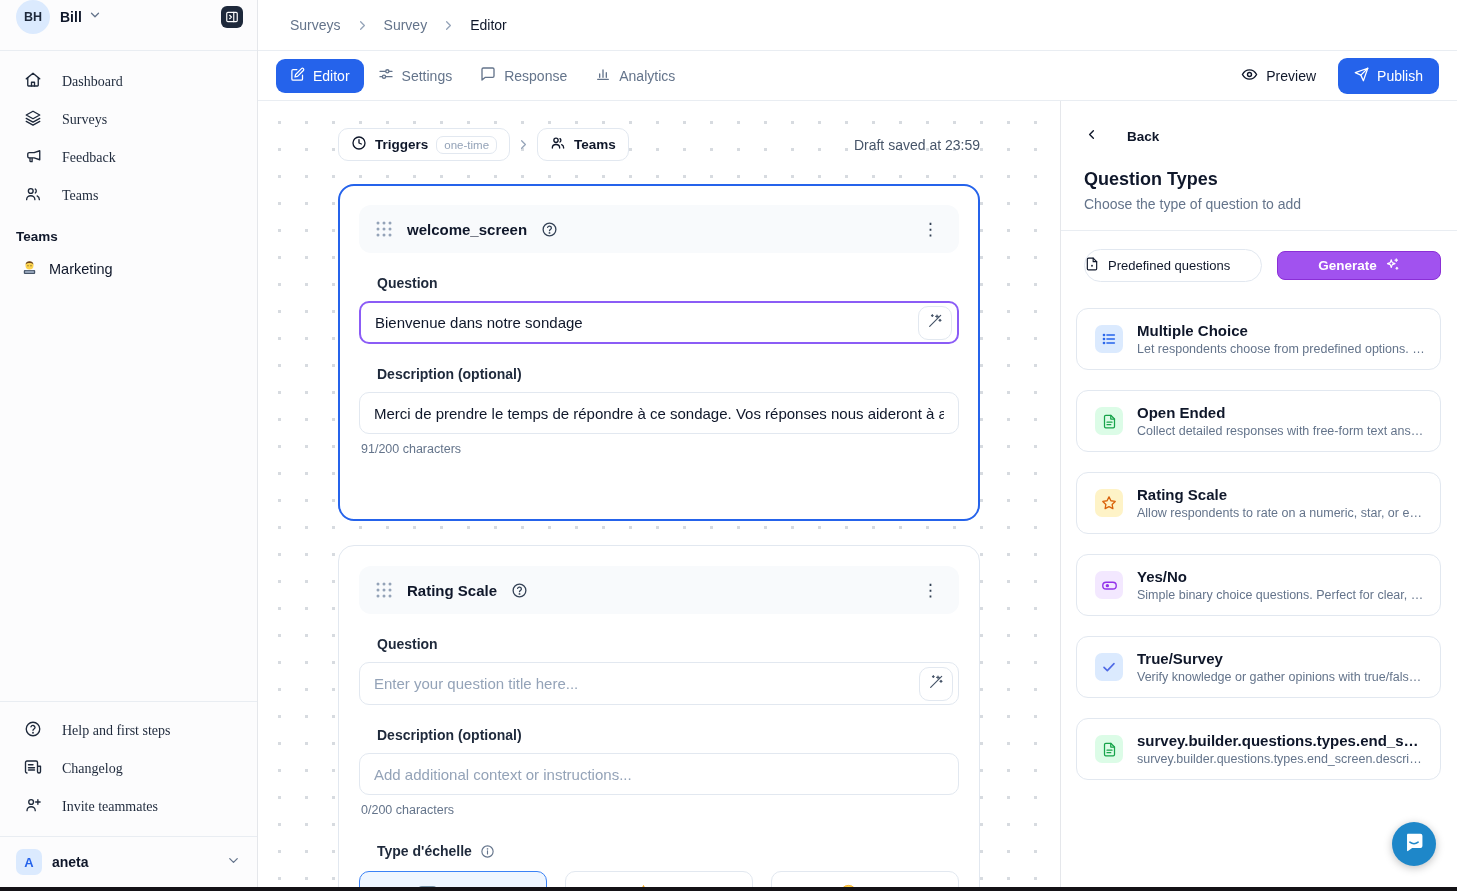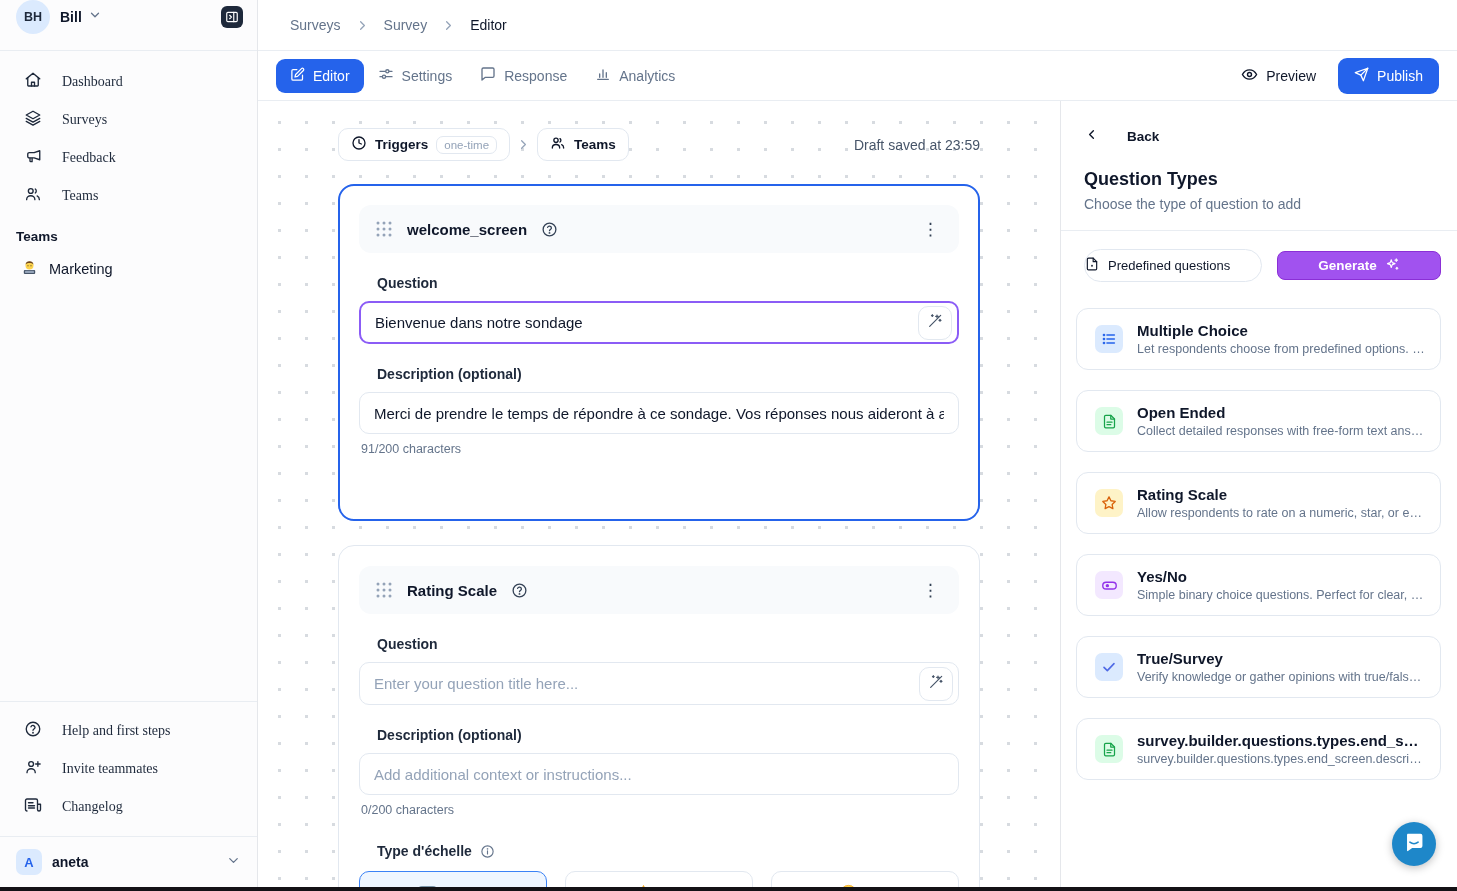"Invite teammates" div.sb-item { order: before "Changelog" -> after "Changelog" }
